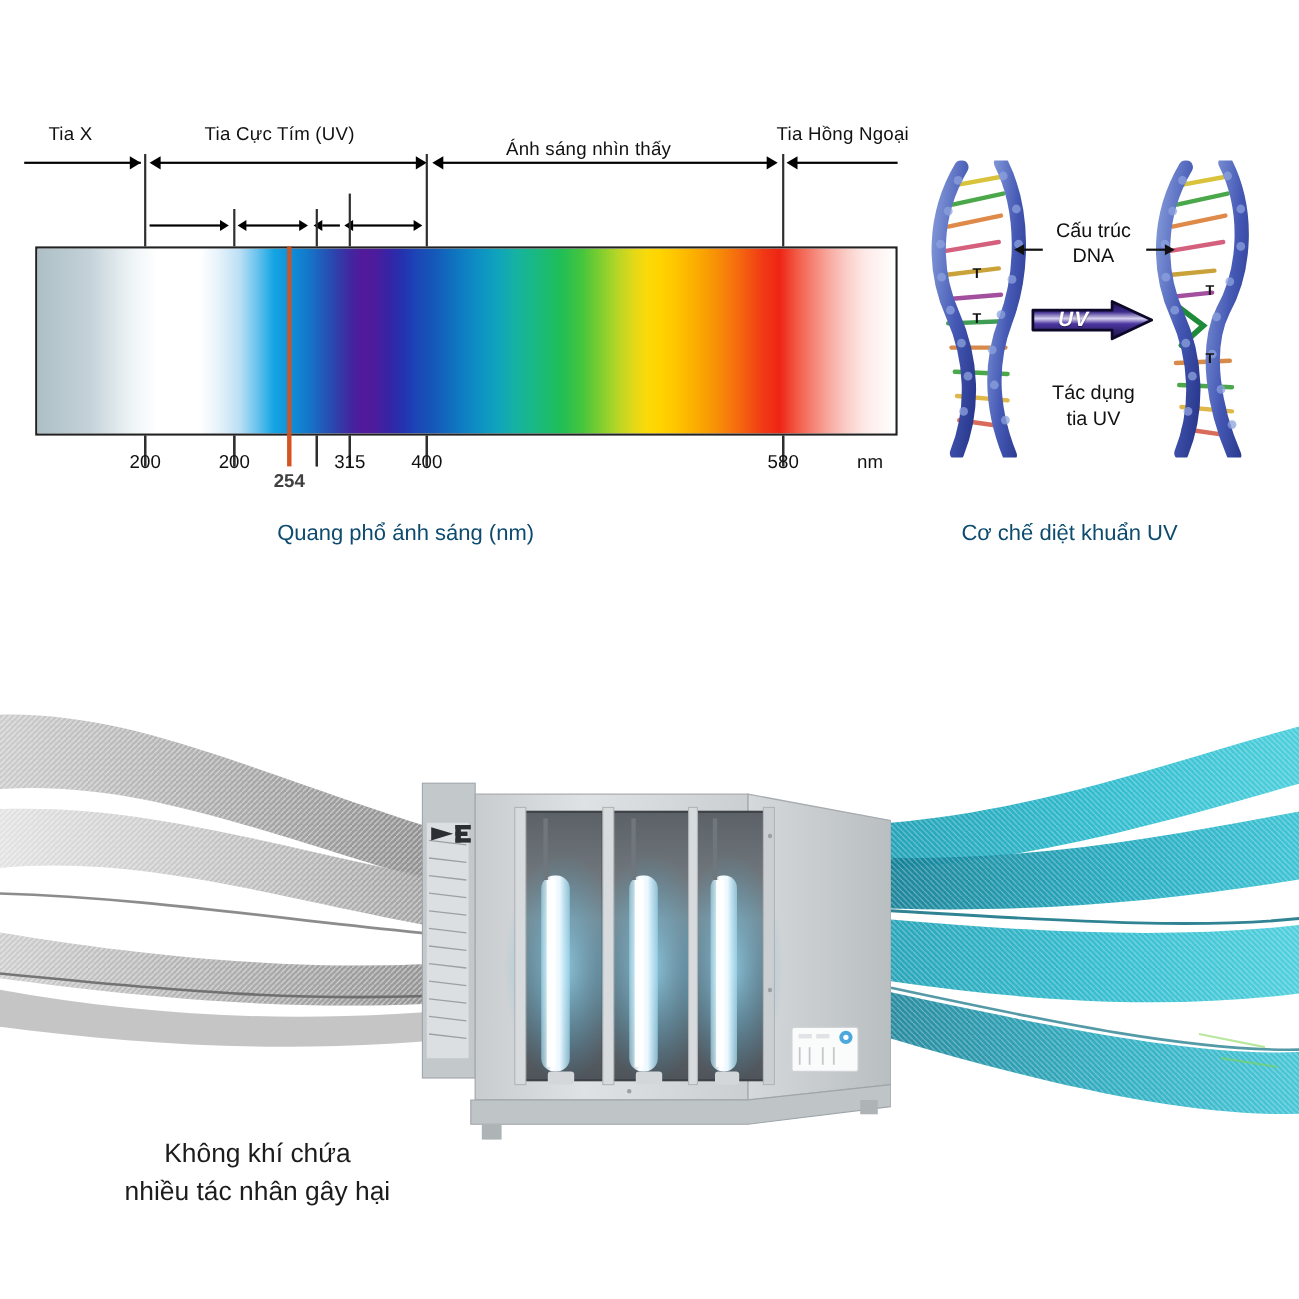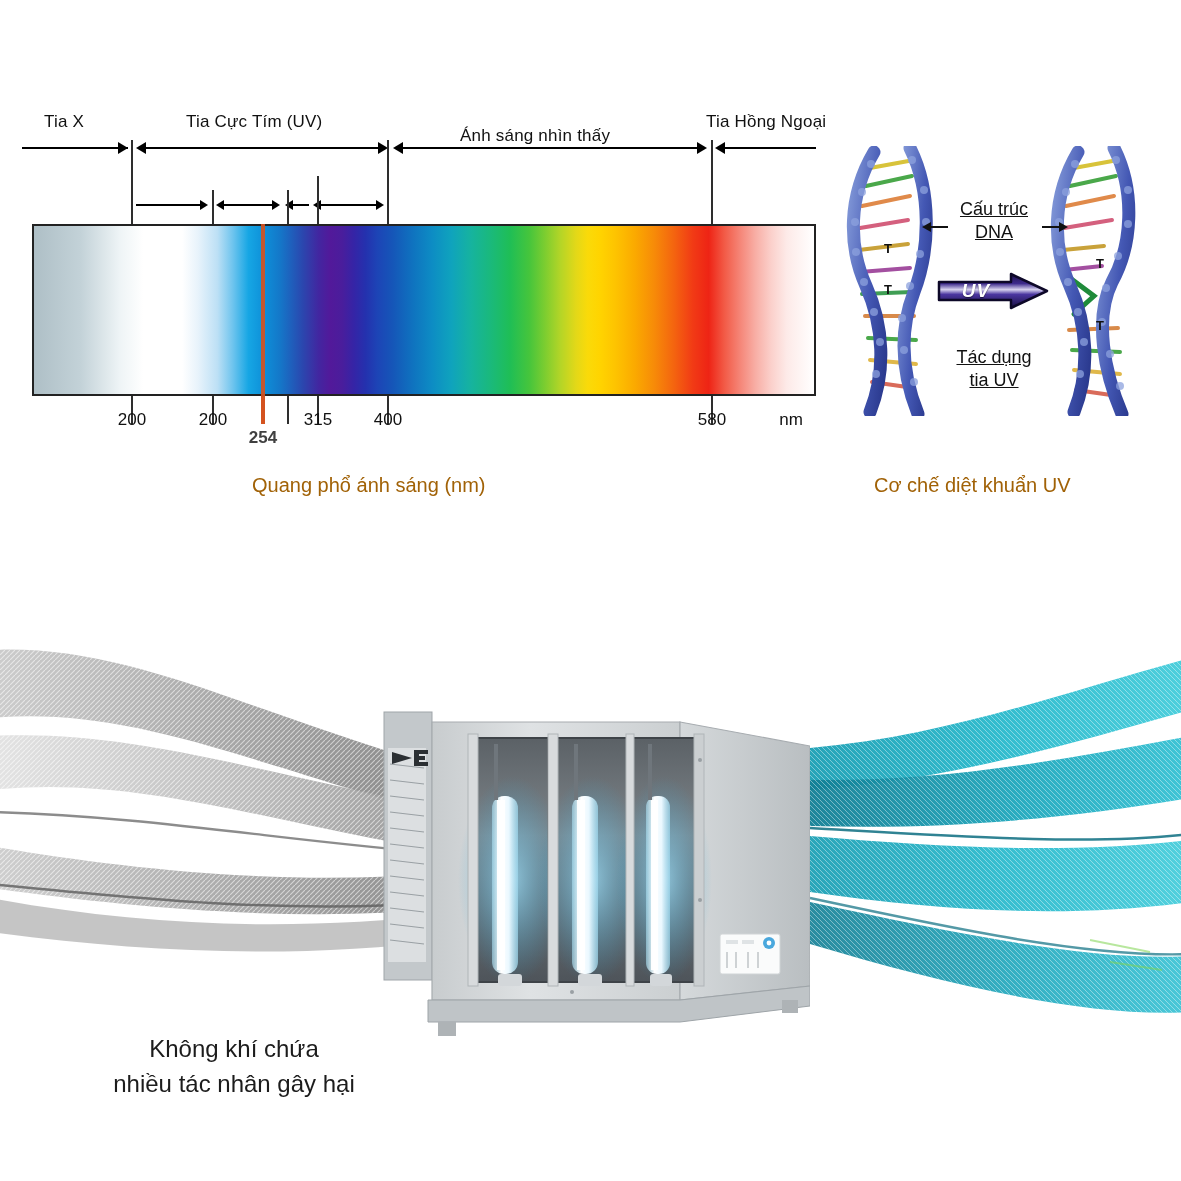"Cấu trúc" .dna-text { text-decoration: underline -> none }
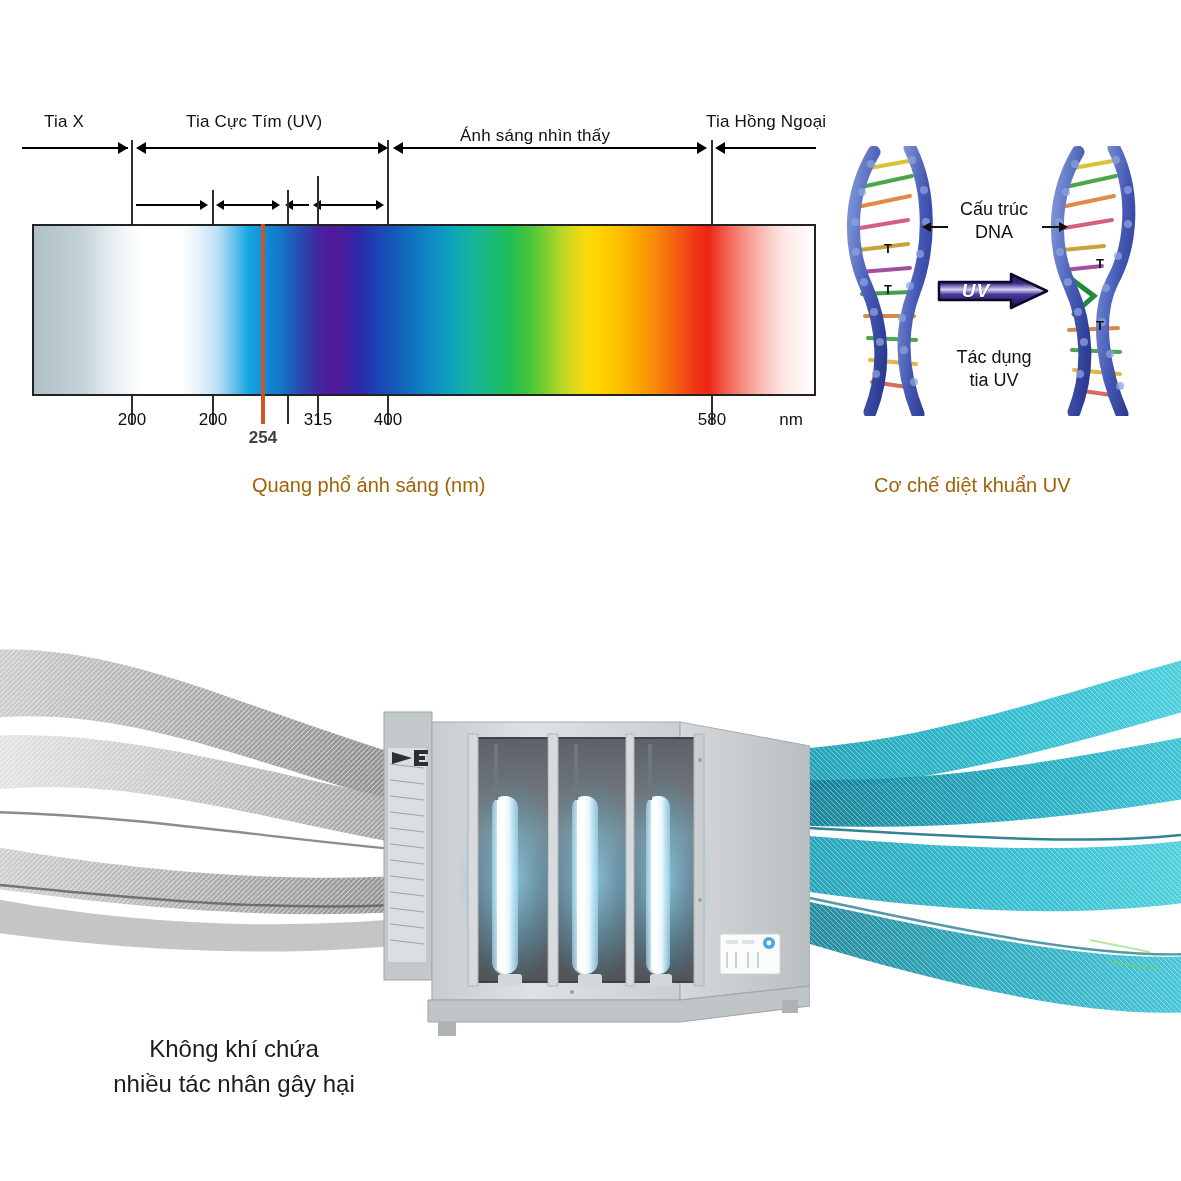"Quang phổ ánh sáng (nm)" .caption { color: #a16207 -> #0c4a6e }
